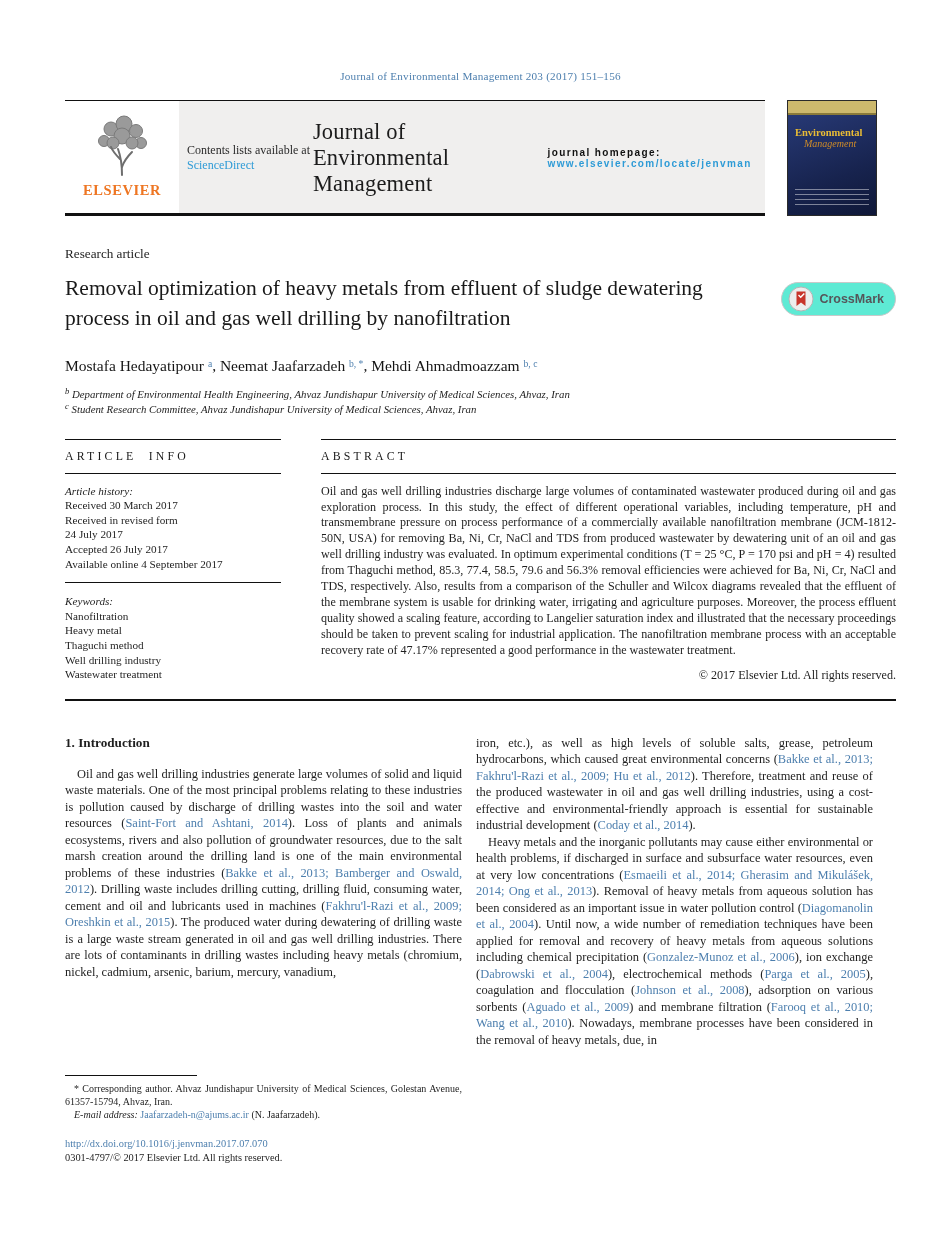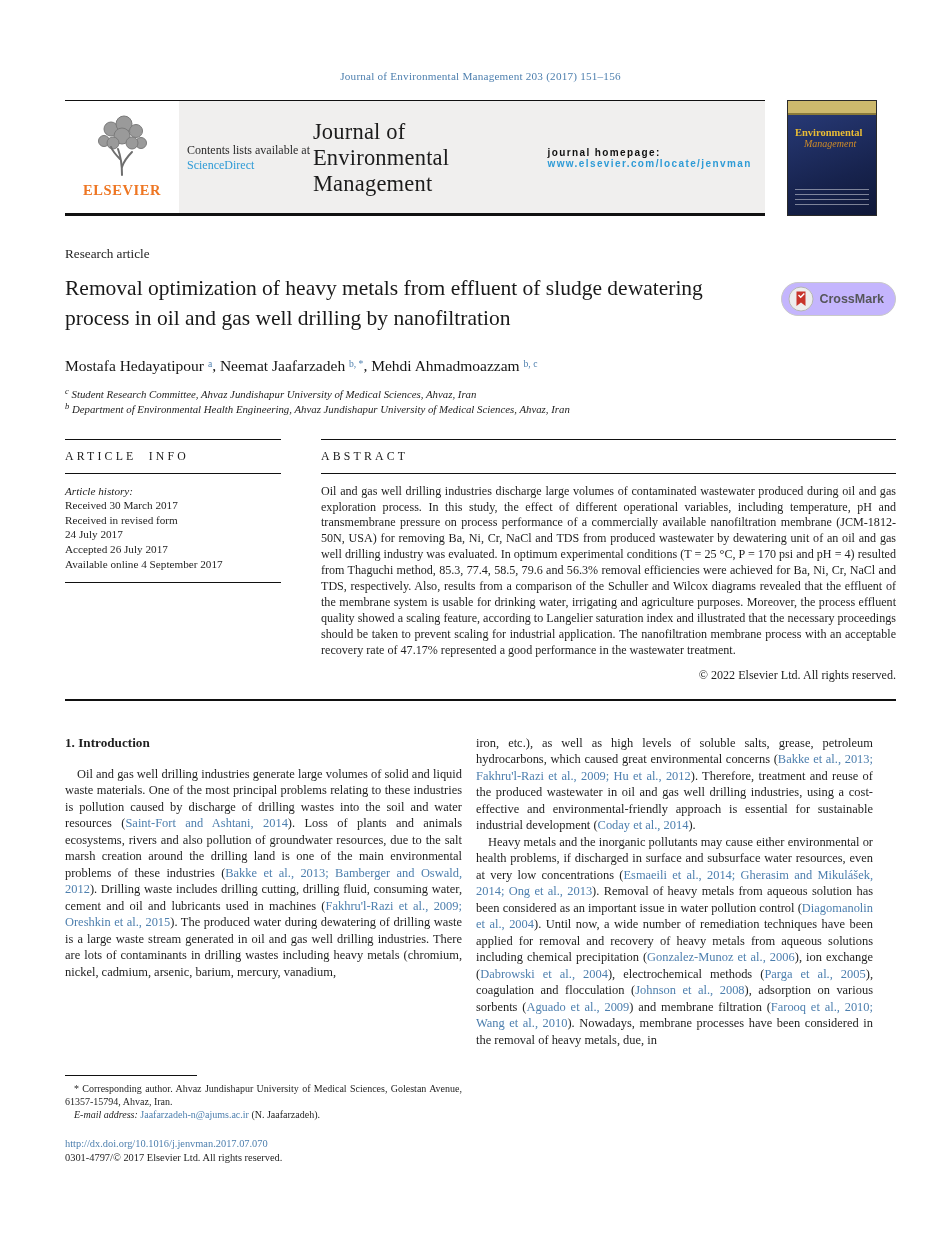"CrossMark" .crossmark { background: #c4b5fd -> #5eead4 }
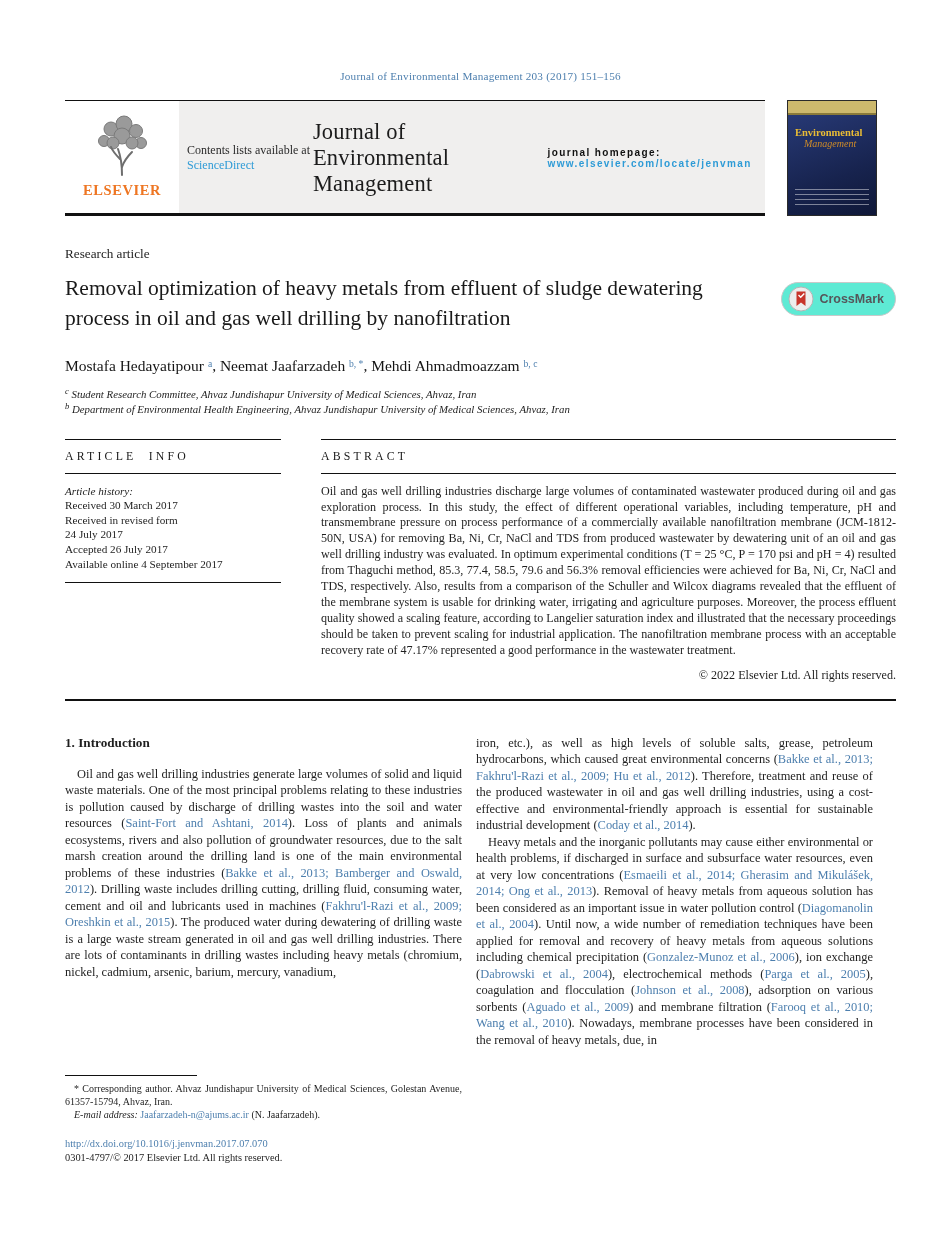"c Student Research Committee, Ahvaz" div.affil { order: before "b Department of Environmental Health" -> after "b Department of Environmental Health" }
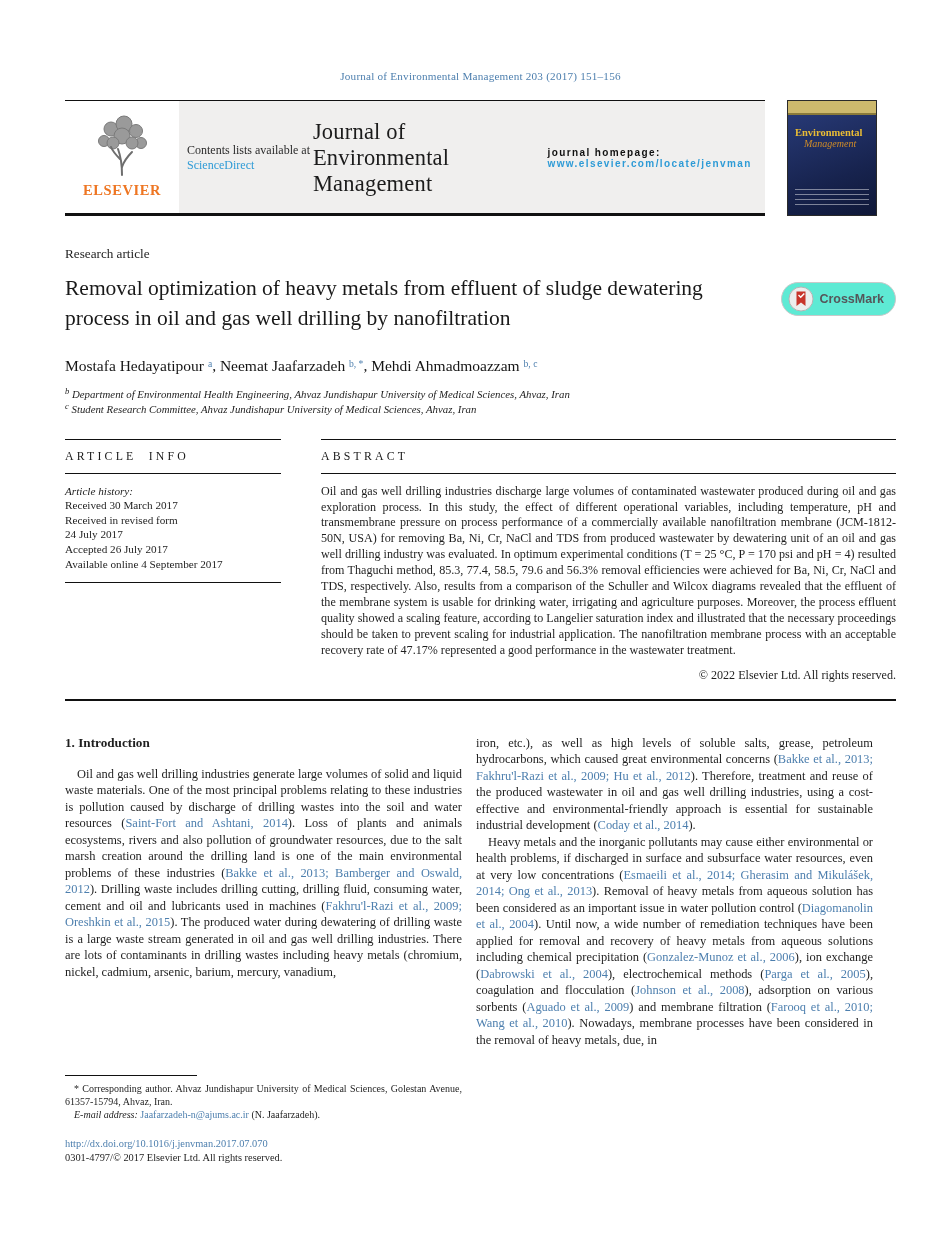"Keywords:" div.meta { html: none -> <div> <div>Keywords:</div> <div>Nanofiltration</div> <div>Heavy metal</div> <div>Thaguchi method</div> <div>Well drilling industry</div> <div>Wastewater treatment</div> </div> }
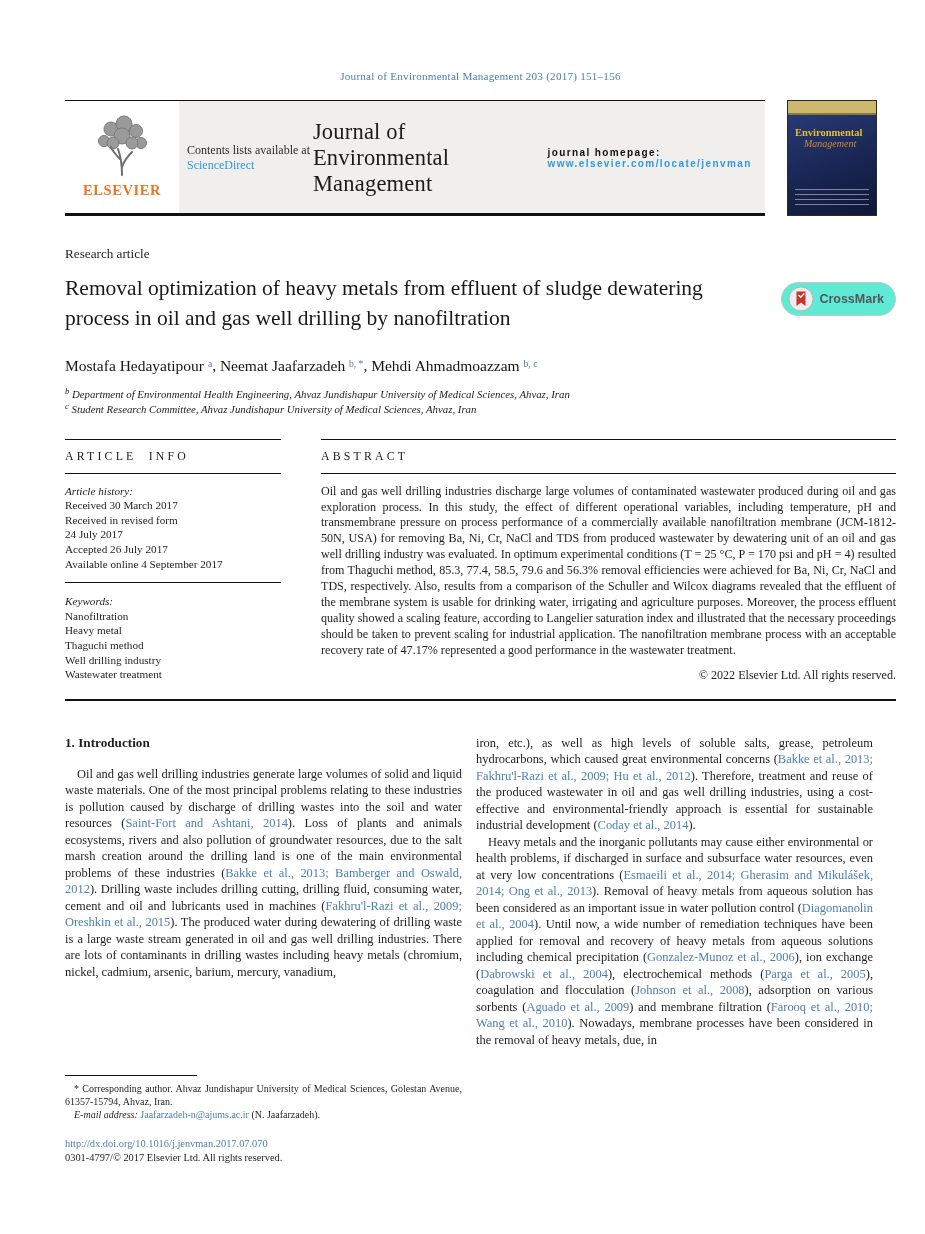"© 2022 Elsevier Ltd. All" div.abs-copy { text: 2022 -> 2017 }
